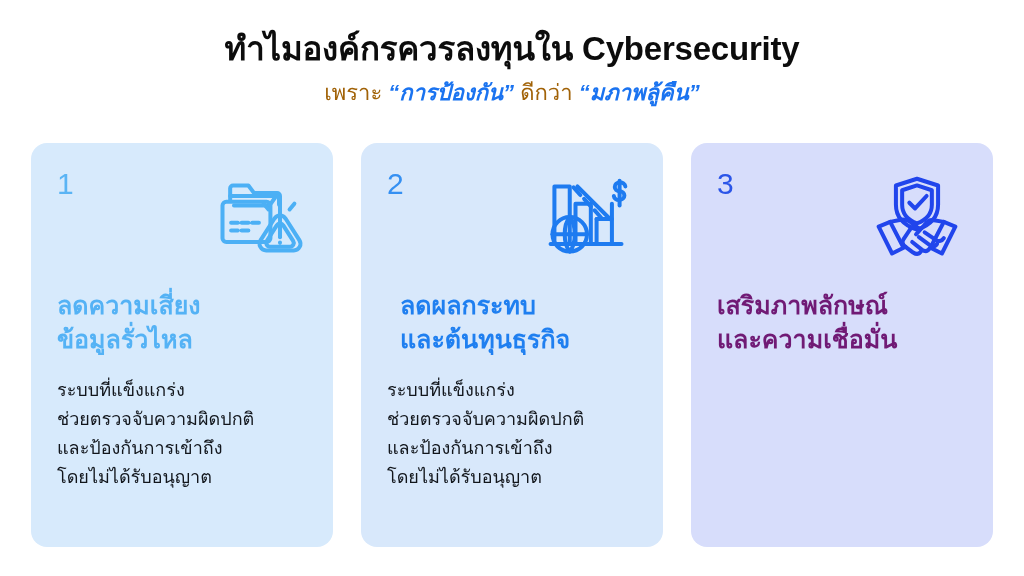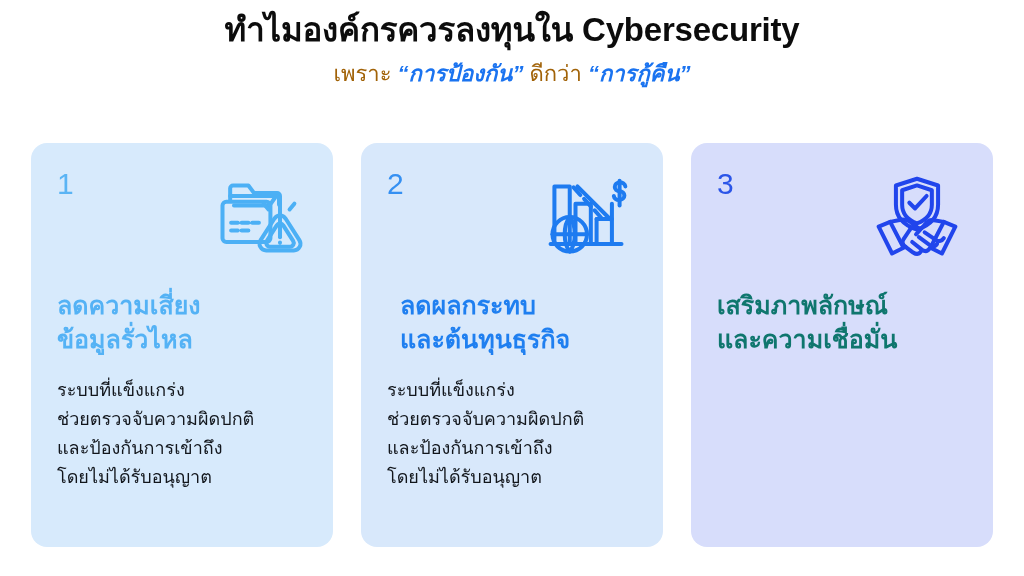"ทำไมองค์กรควรลงทุนใน Cybersecurity" .header { padding-top: 9px -> 28px }
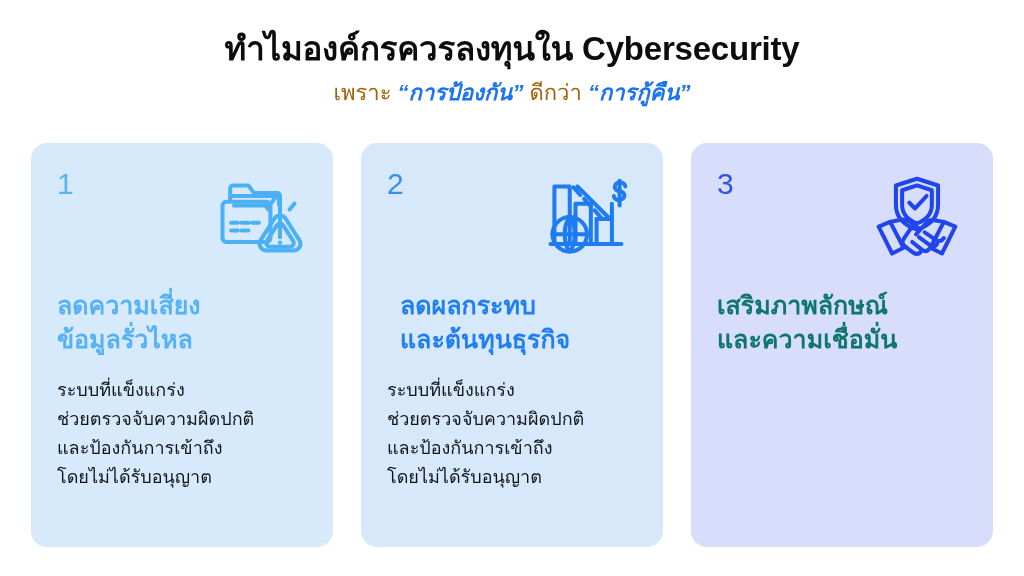"“การกู้คืน”" span.hl { text: การกู้คืน -> มภาพลู้คืน }
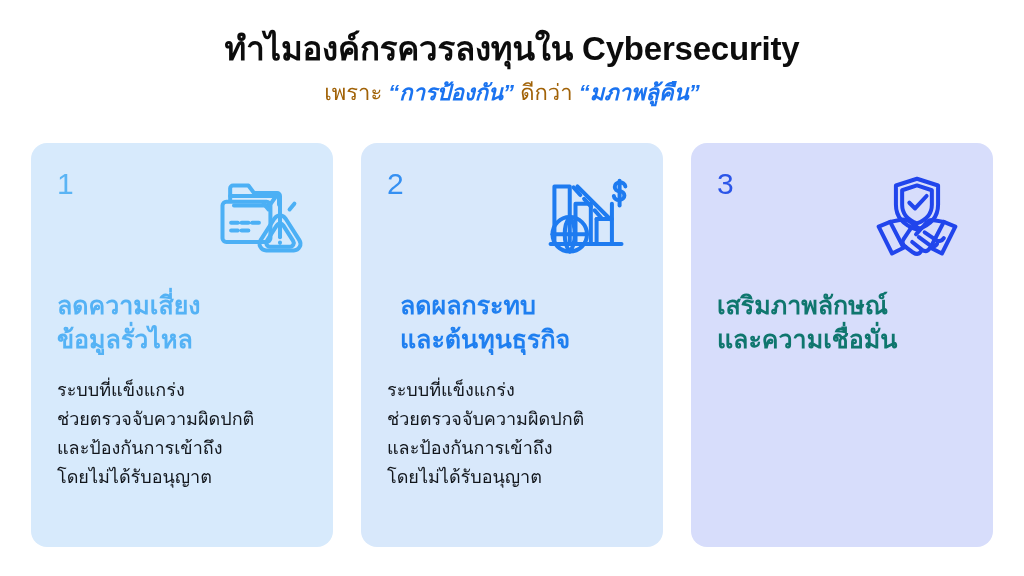"เสริมภาพลักษณ์" .card-3 .card-title { color: #0f766e -> #701a75 }
